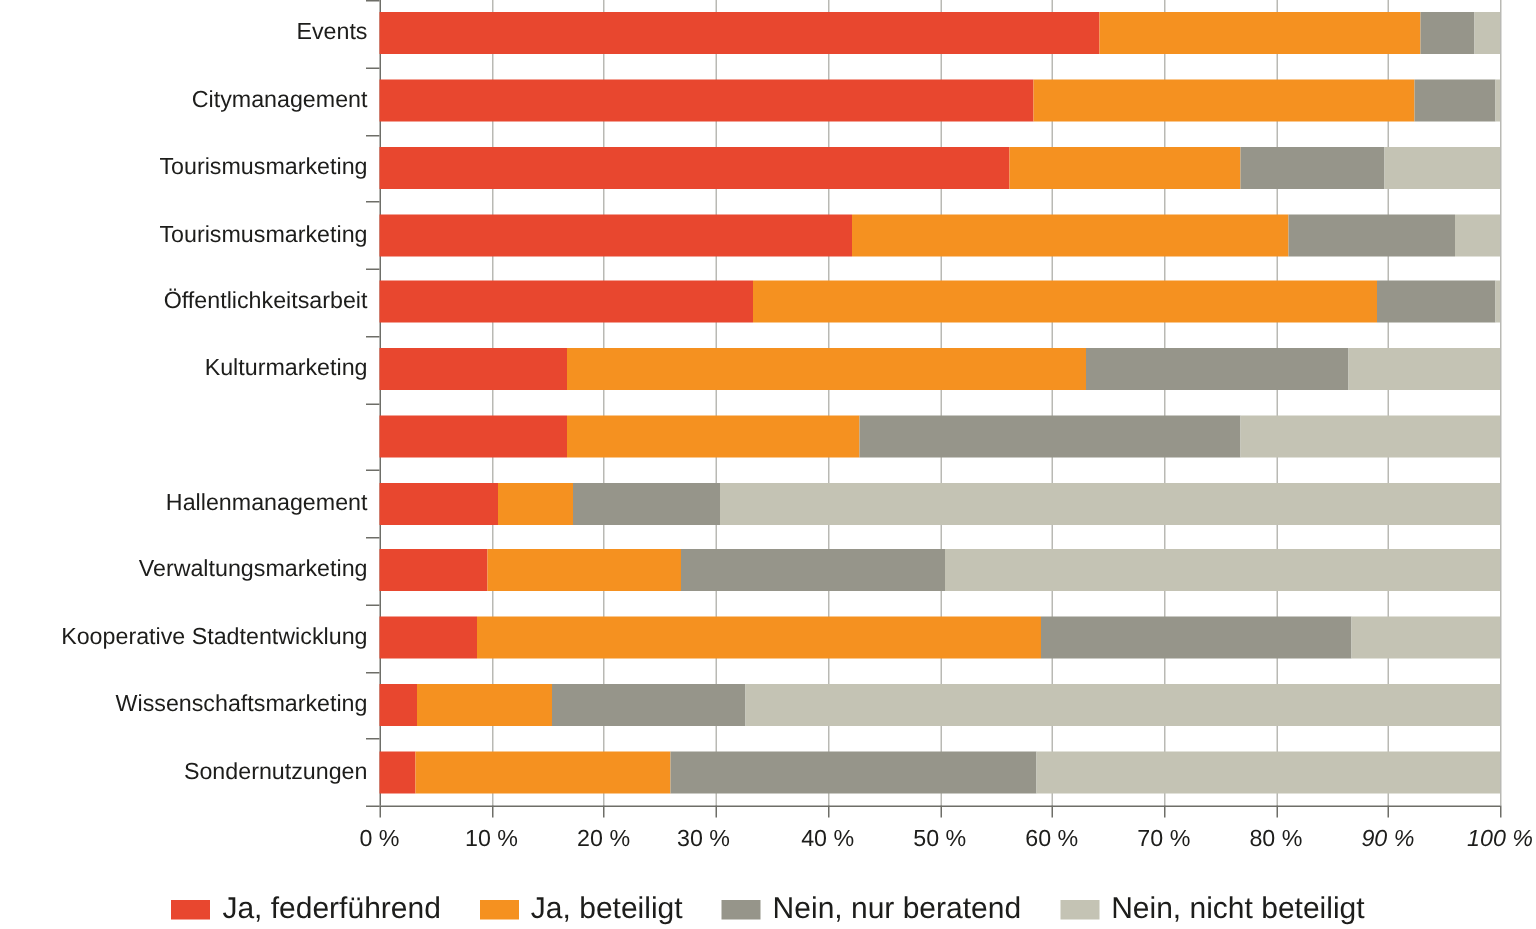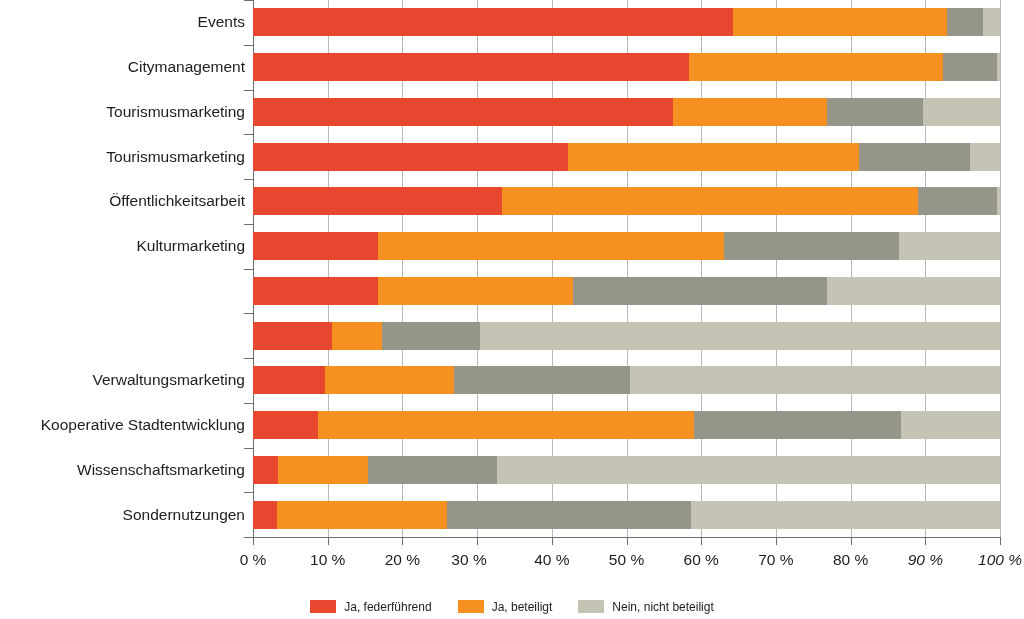"Hallenmanagement" div.ylabel { html: none -> <div>Hallenmanagement</div> }
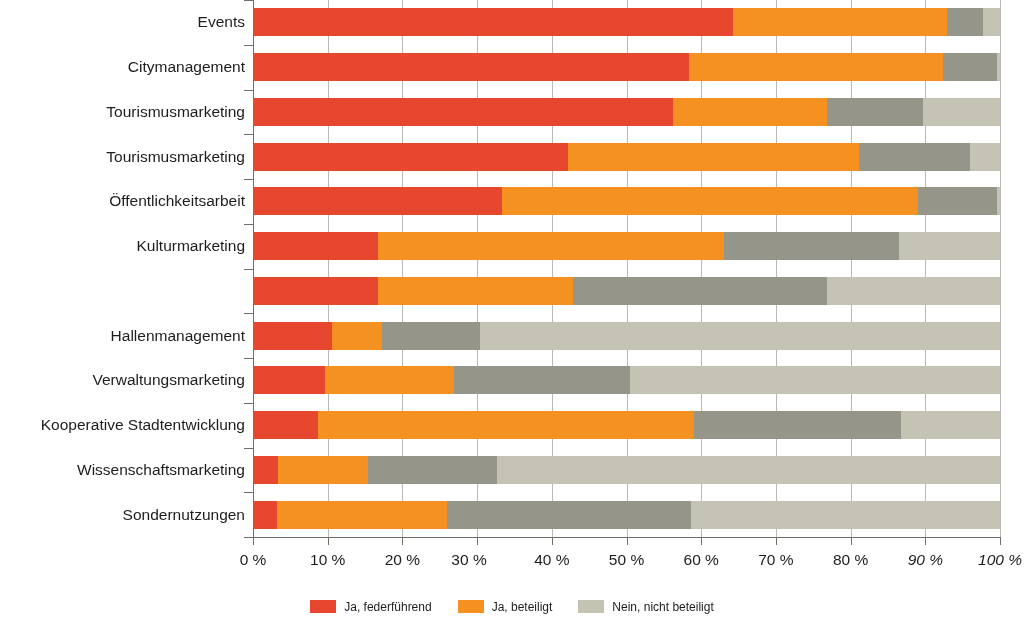"Ja, federführend" .legend-label { font-size: 12px -> 20px }
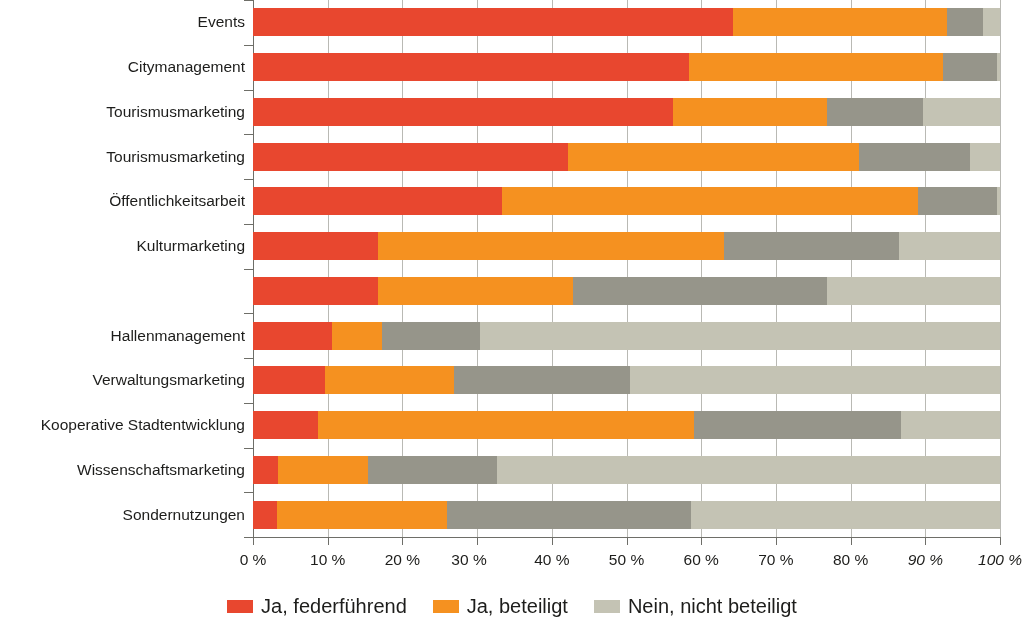"Nein, nur beratend" div.legend-item { html: none -> <div> <span></span> <span>Nein, nur beratend</span> </div> }
